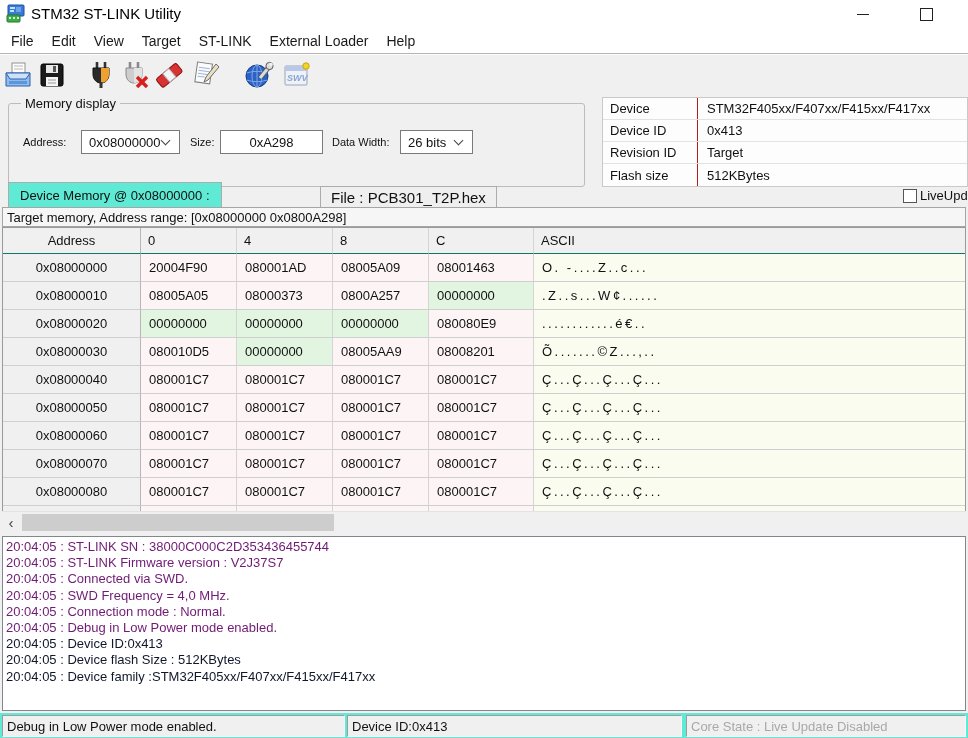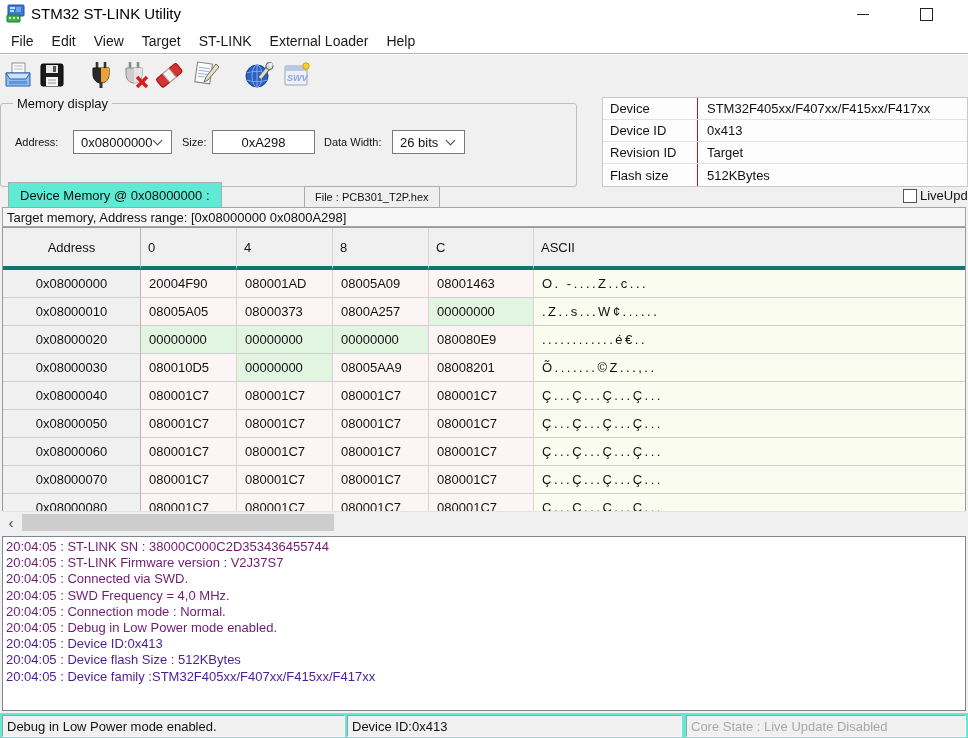"Memory display" .groupbox { left: 0 -> 8px }
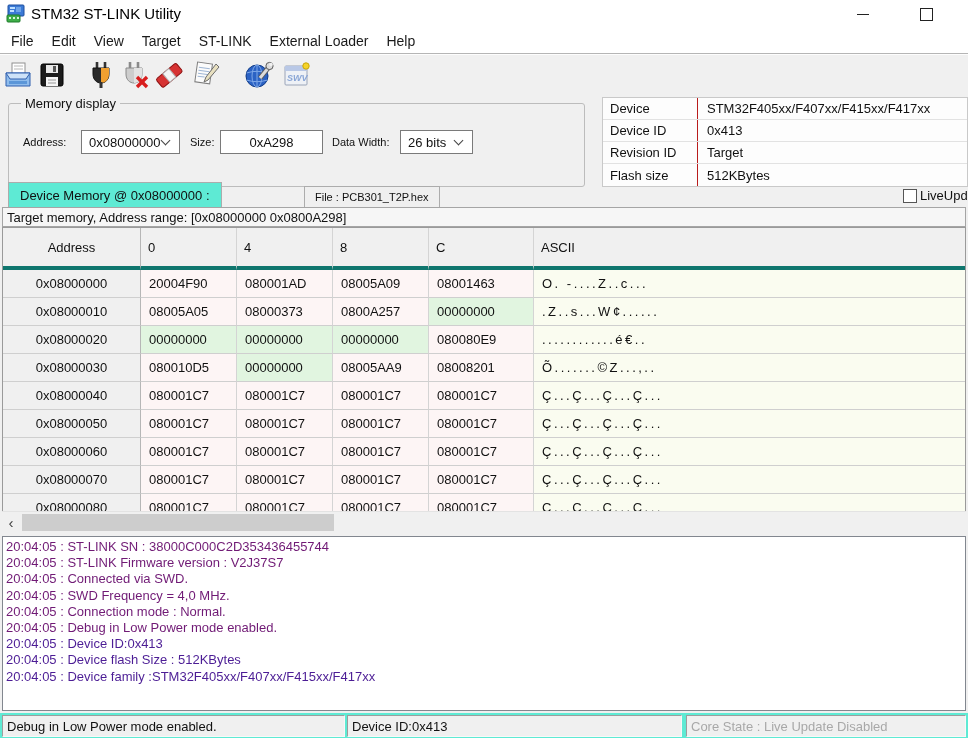"File : PCB301_T2P.hex" .tab-inactive { font-size: 11px -> 15px; left: 304px -> 320px }
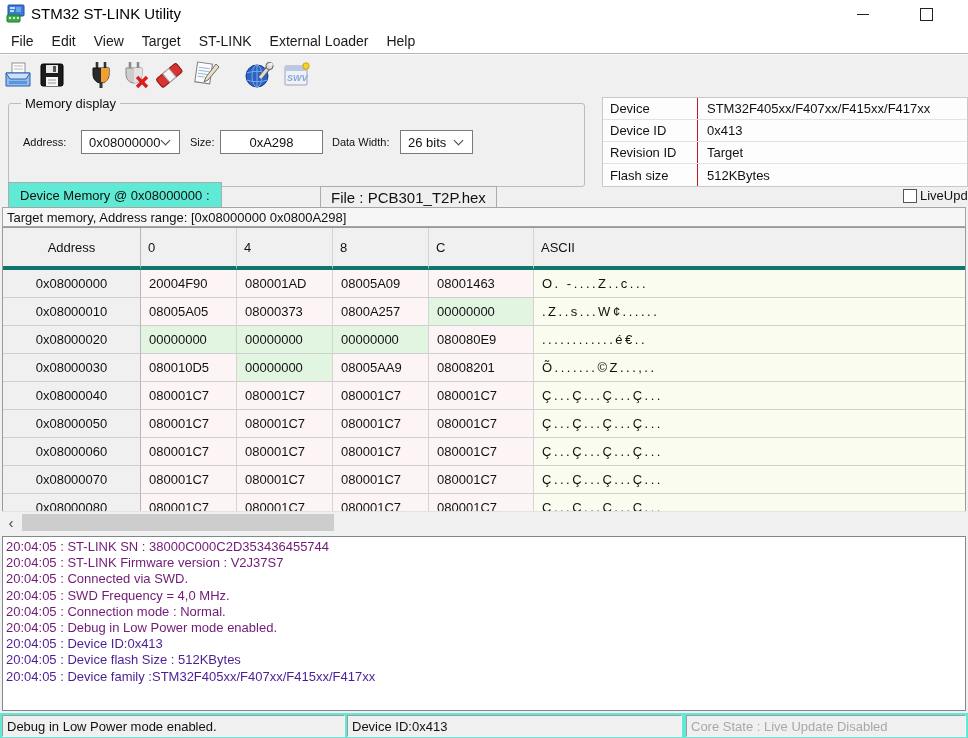"Address" .hdr .cell { border-bottom: 4px solid #0f766e -> 1px solid #0f766e; height: 42px -> 26px }
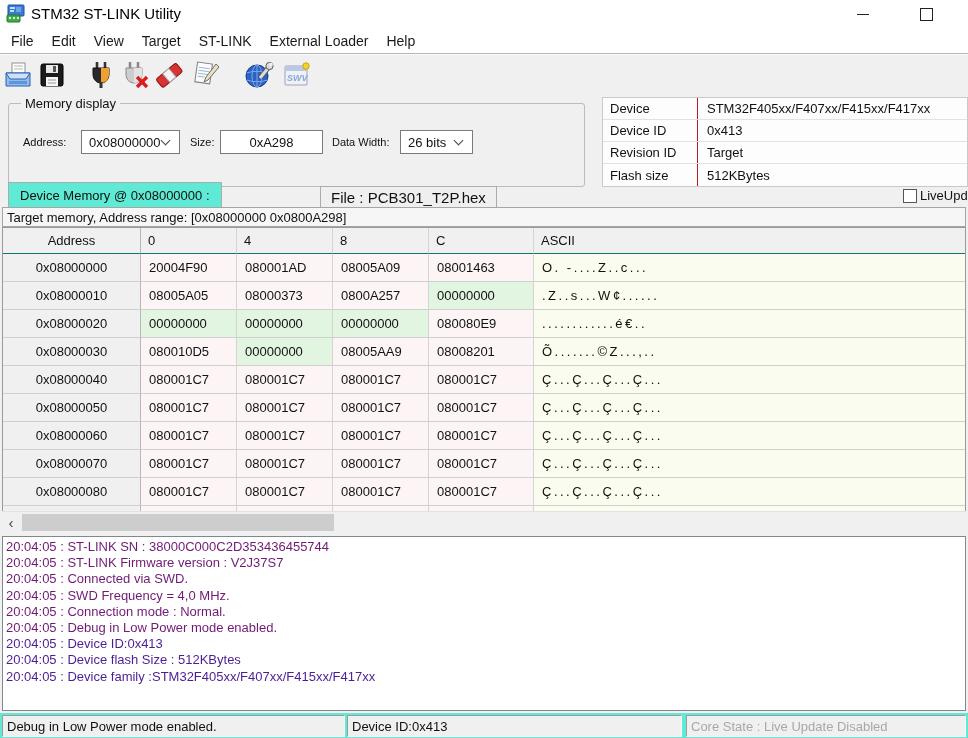"20:04:05 : Device ID:0x413" .logline.black { color: #4c1d95 -> #0f172a }
